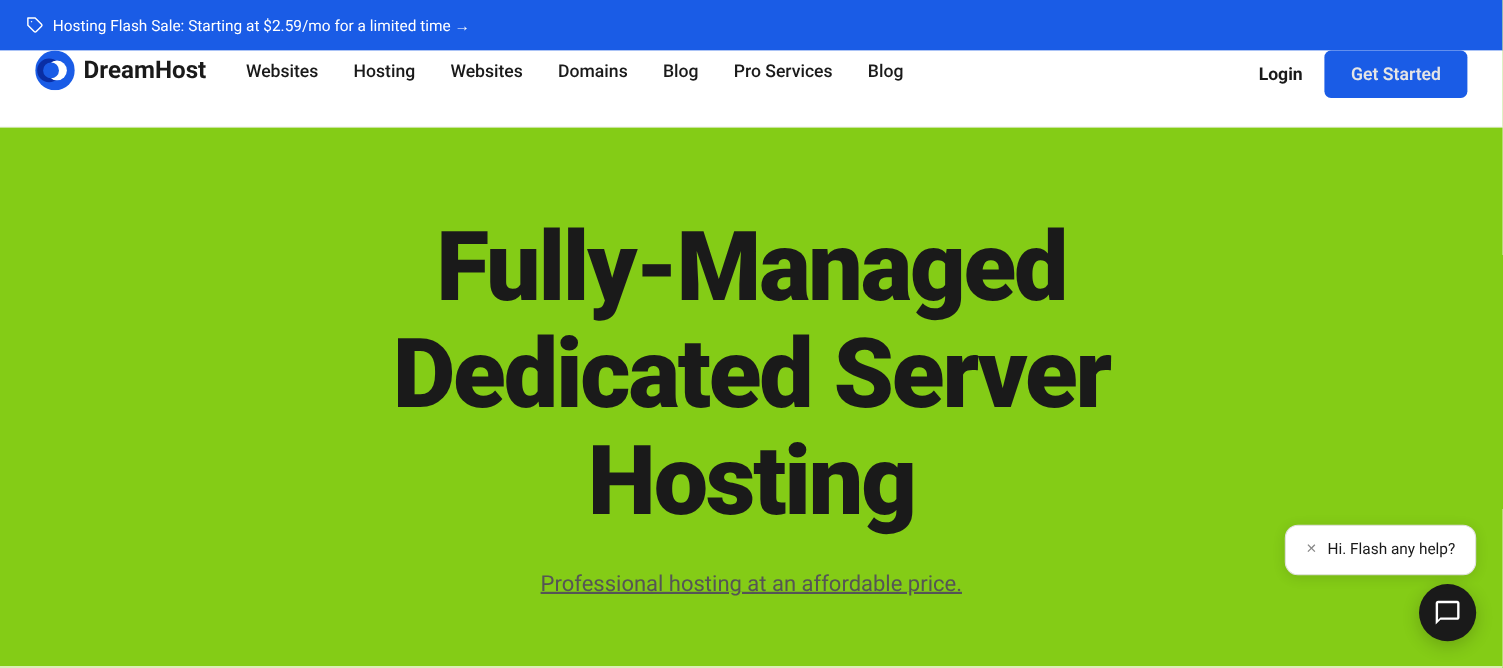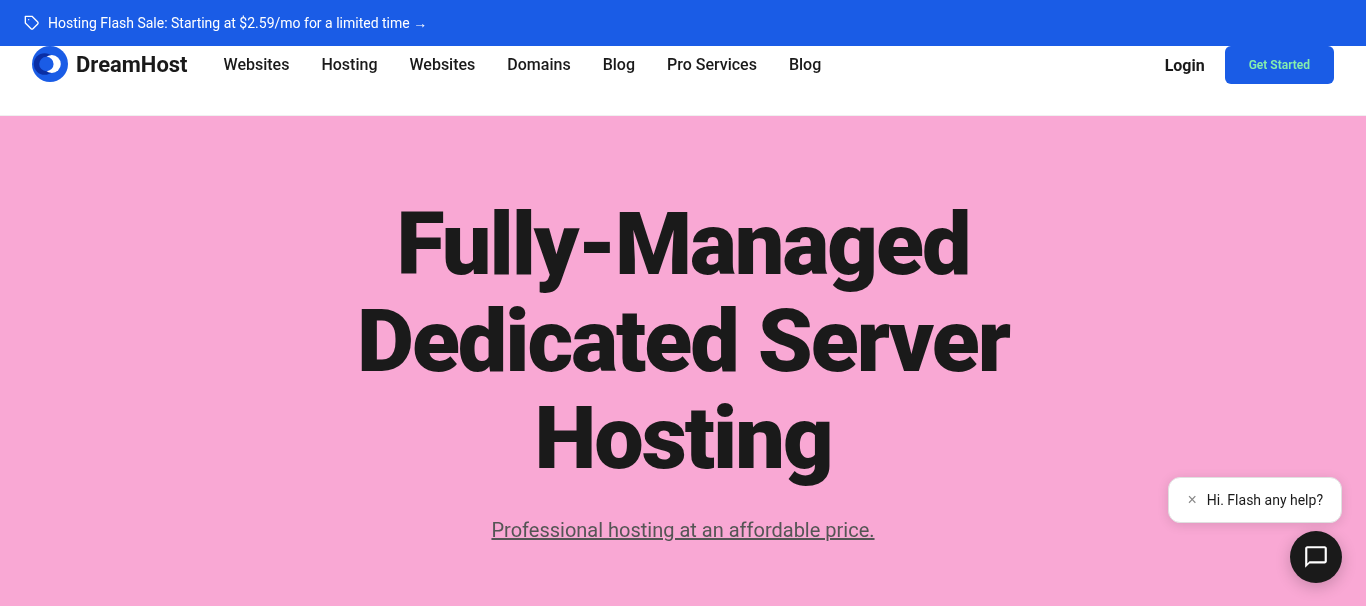"Get Started" .get-started-btn { color: #86efac -> #e5e5e5; font-size: 12px -> 16px }
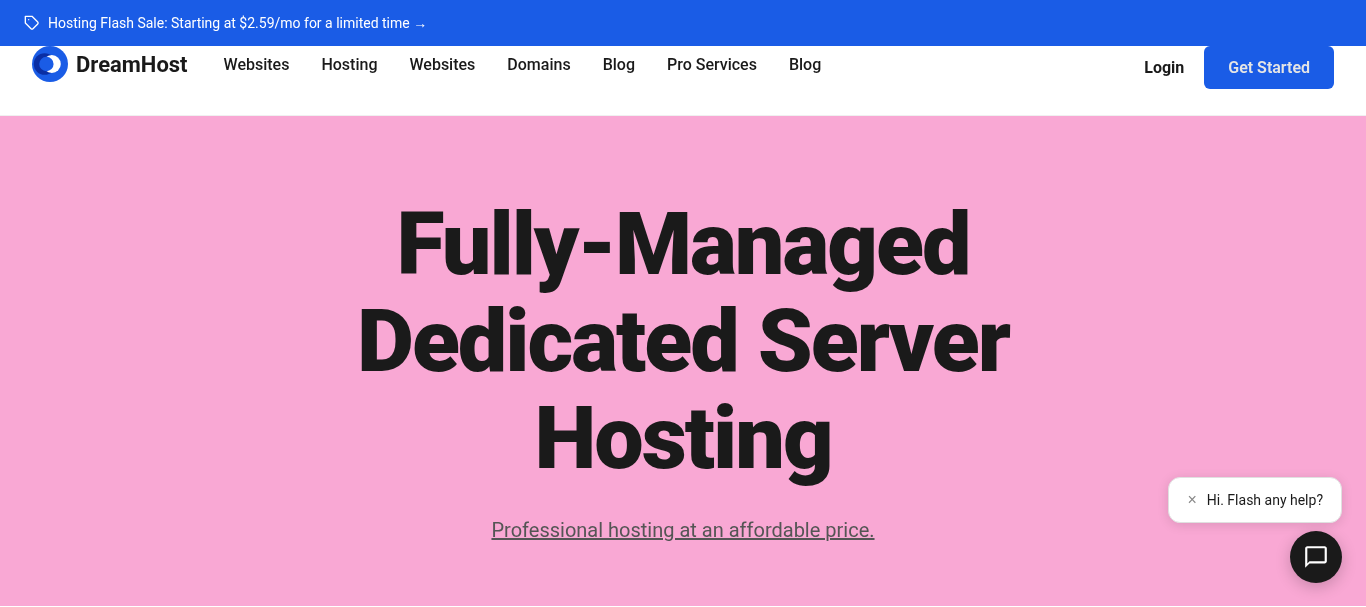"Fully-Managed Dedicated Server Hosting" .hero { background: #f9a8d4 -> #84cc16 }
